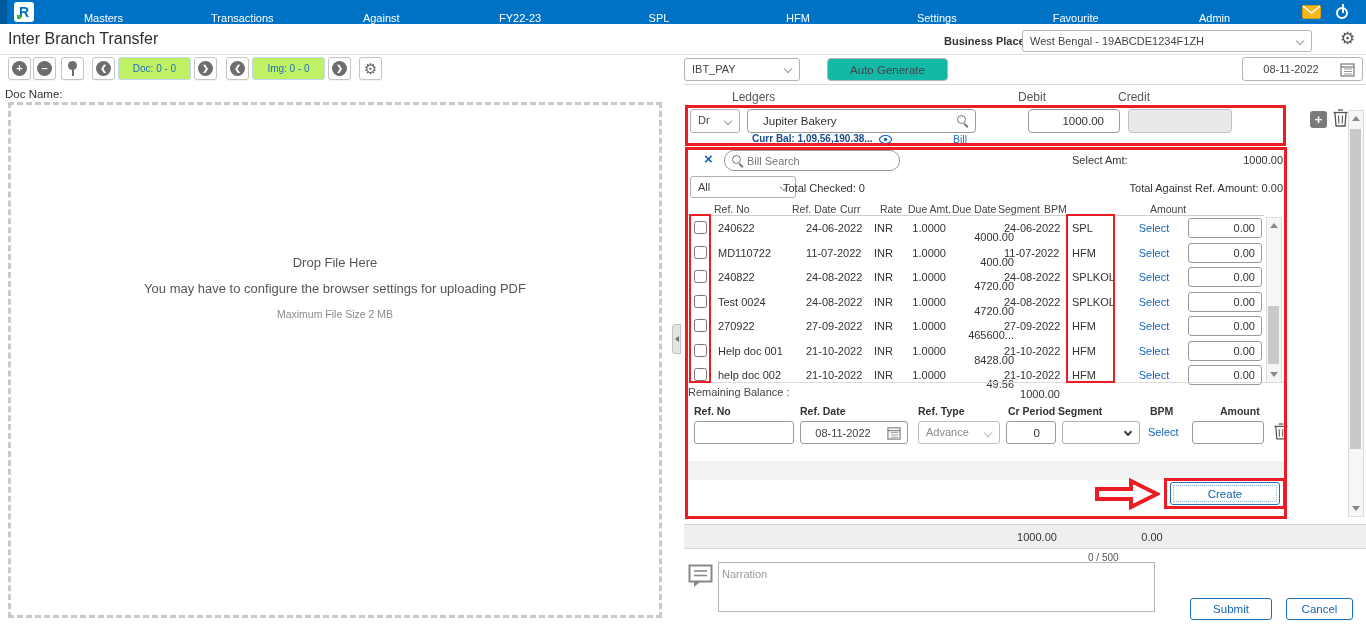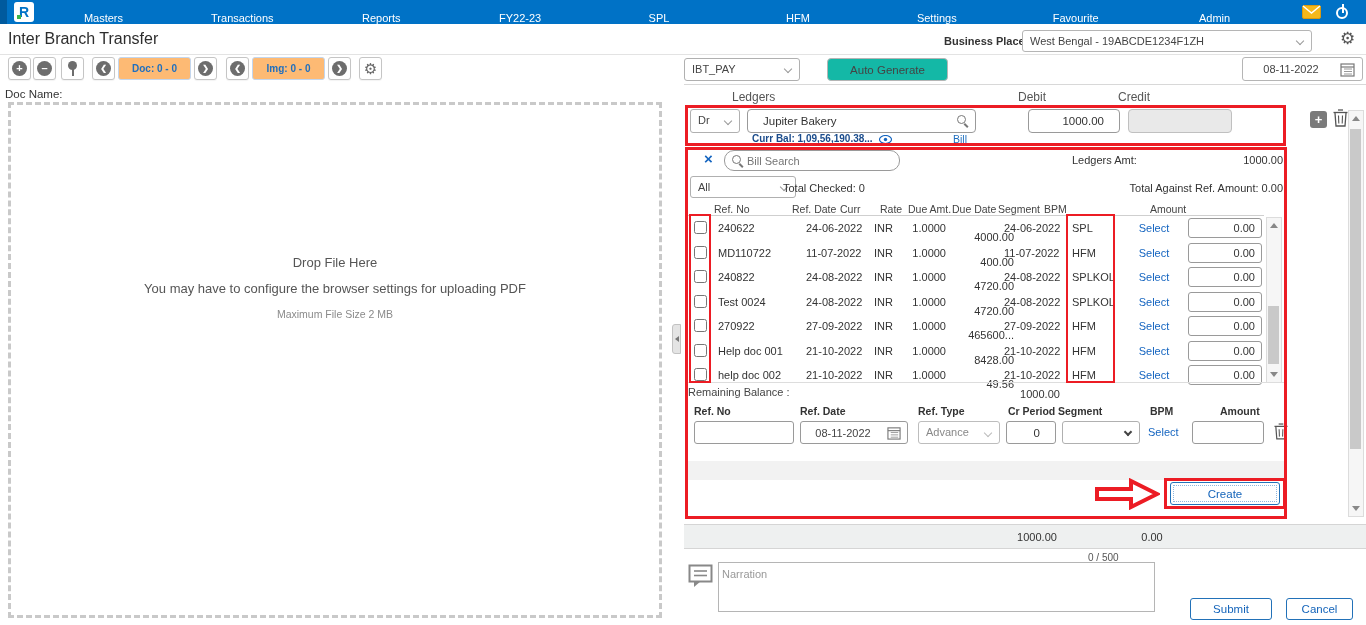"Reports" span { text: Reports -> Against }
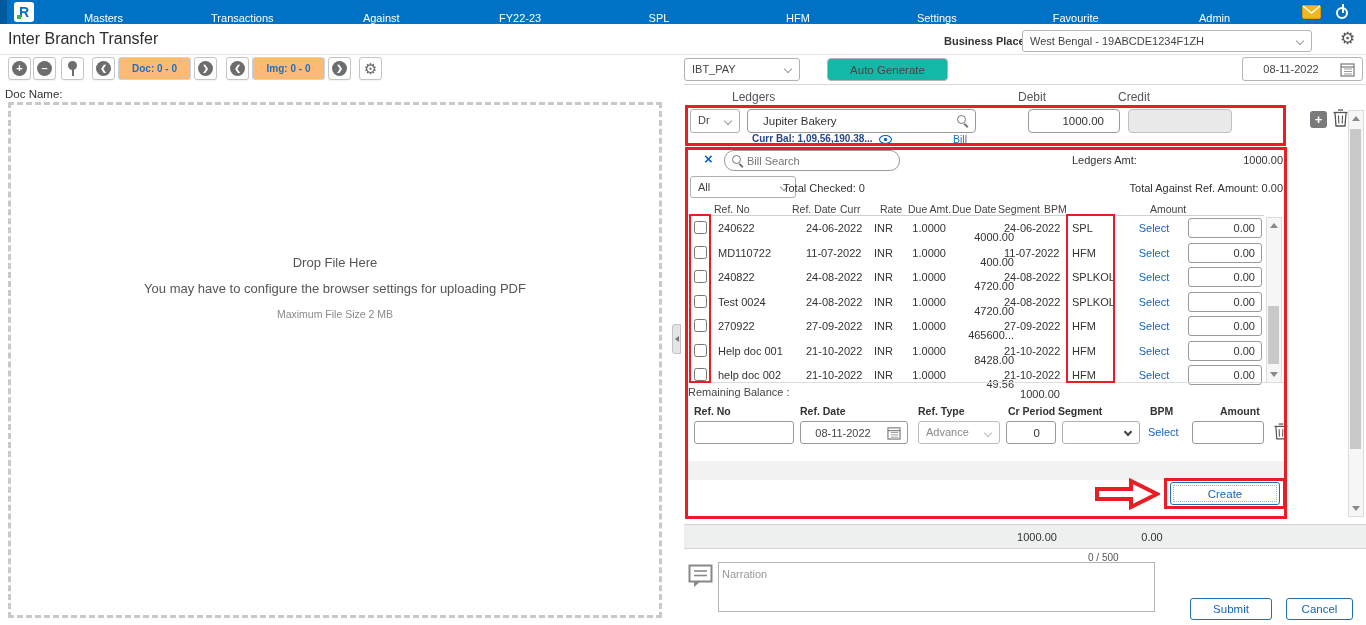"Doc: 0 - 0" .range-box { background: #fdba74 -> #bef264; font-weight: bold -> normal }
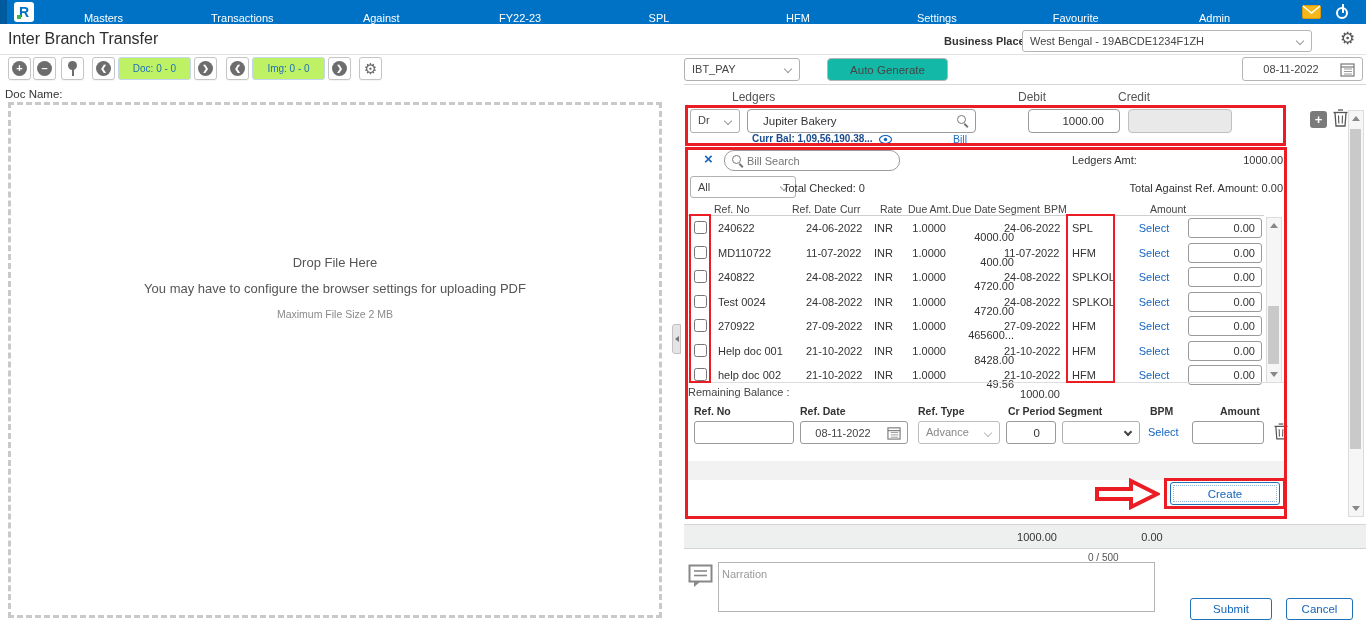"Ledgers Amt:" div.lamt-lbl { text: Ledgers -> Select }
